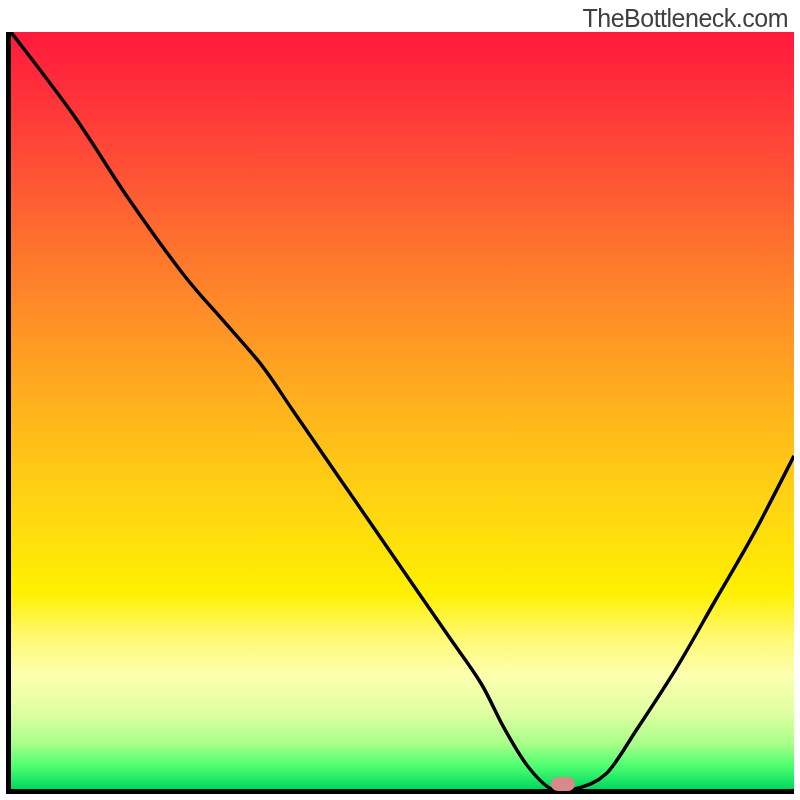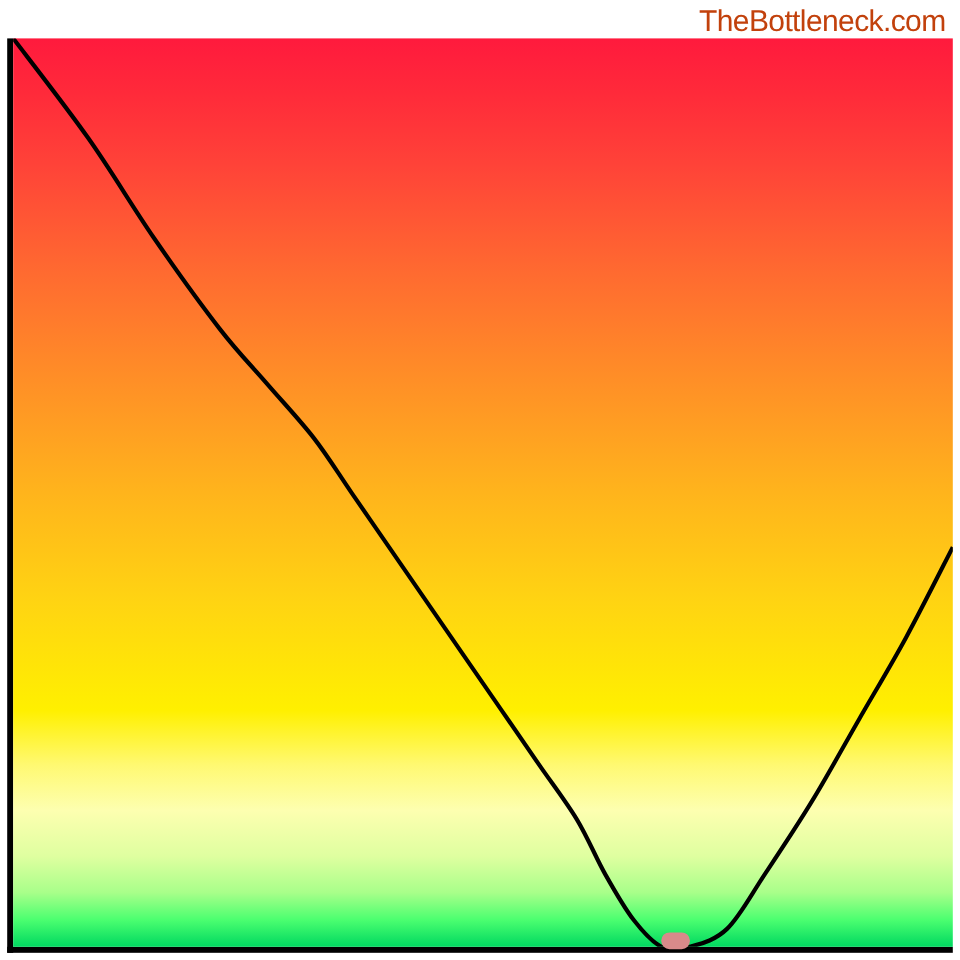"TheBottleneck.com" .watermark { color: #c2410c -> #404040 }
